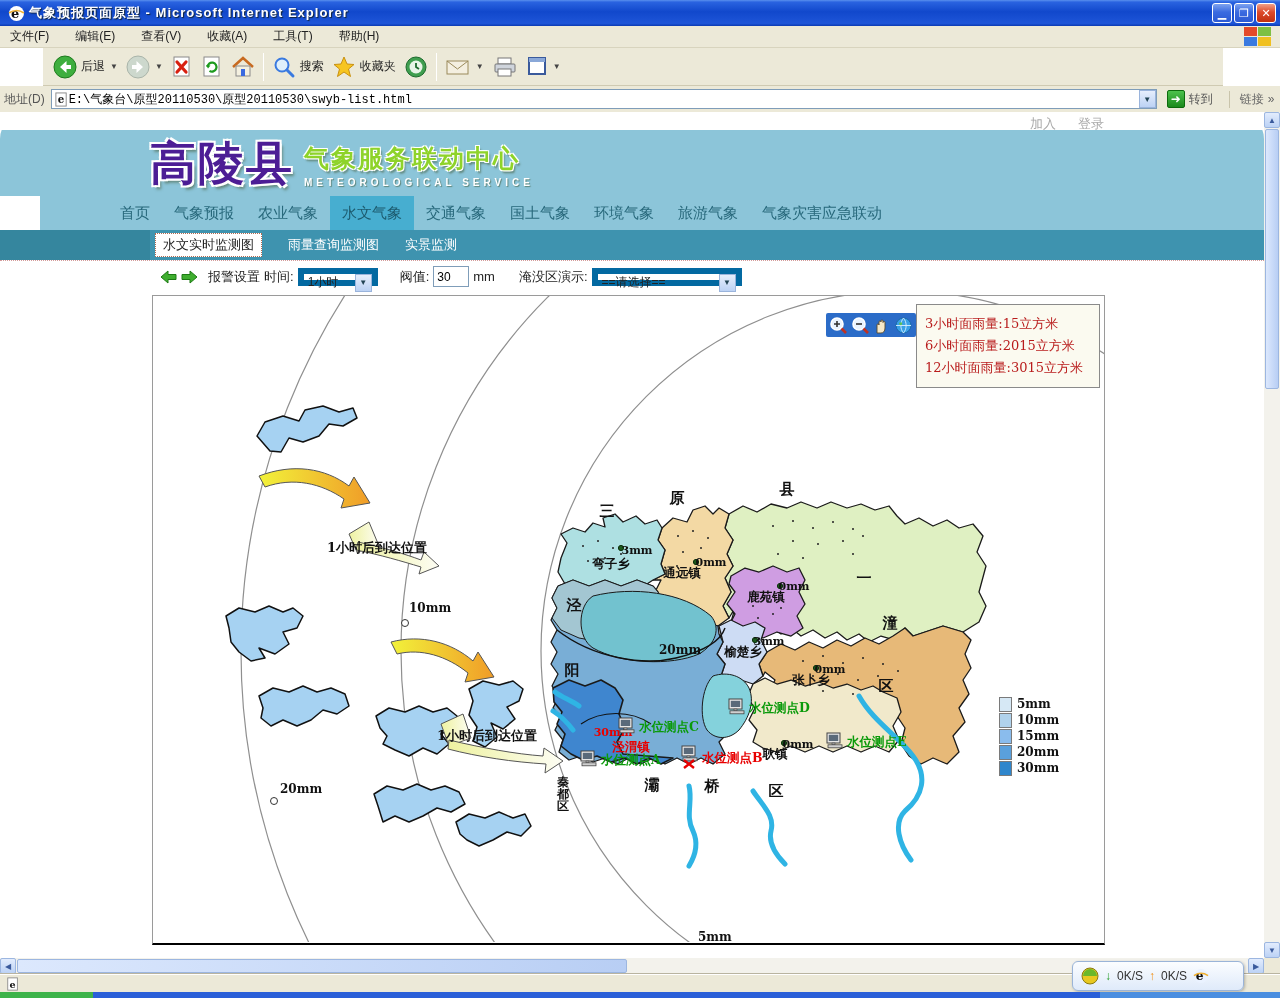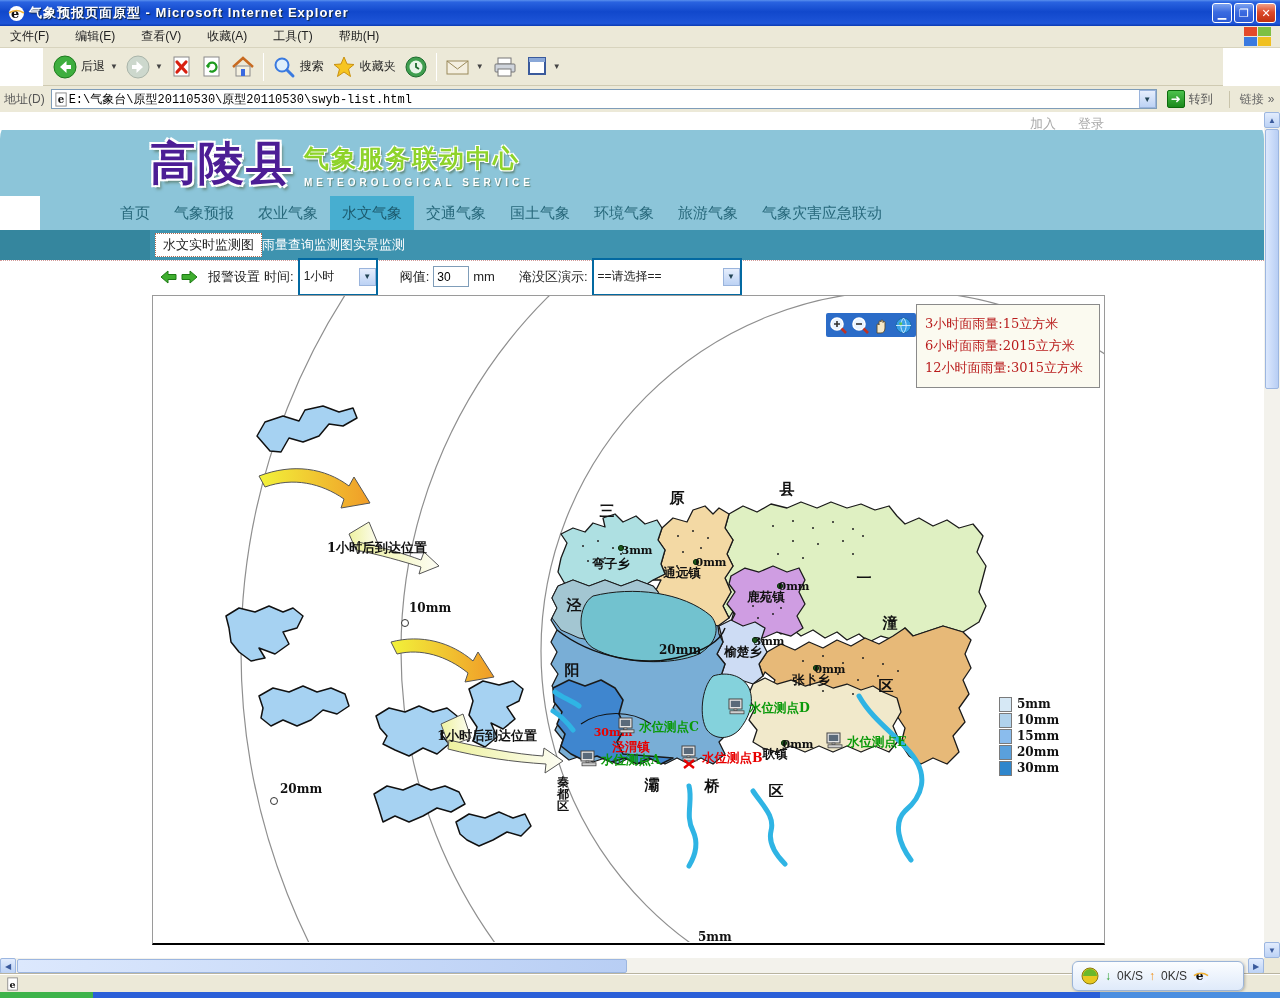"雨量查询监测图" .subtab { margin-left: none -> 26px }
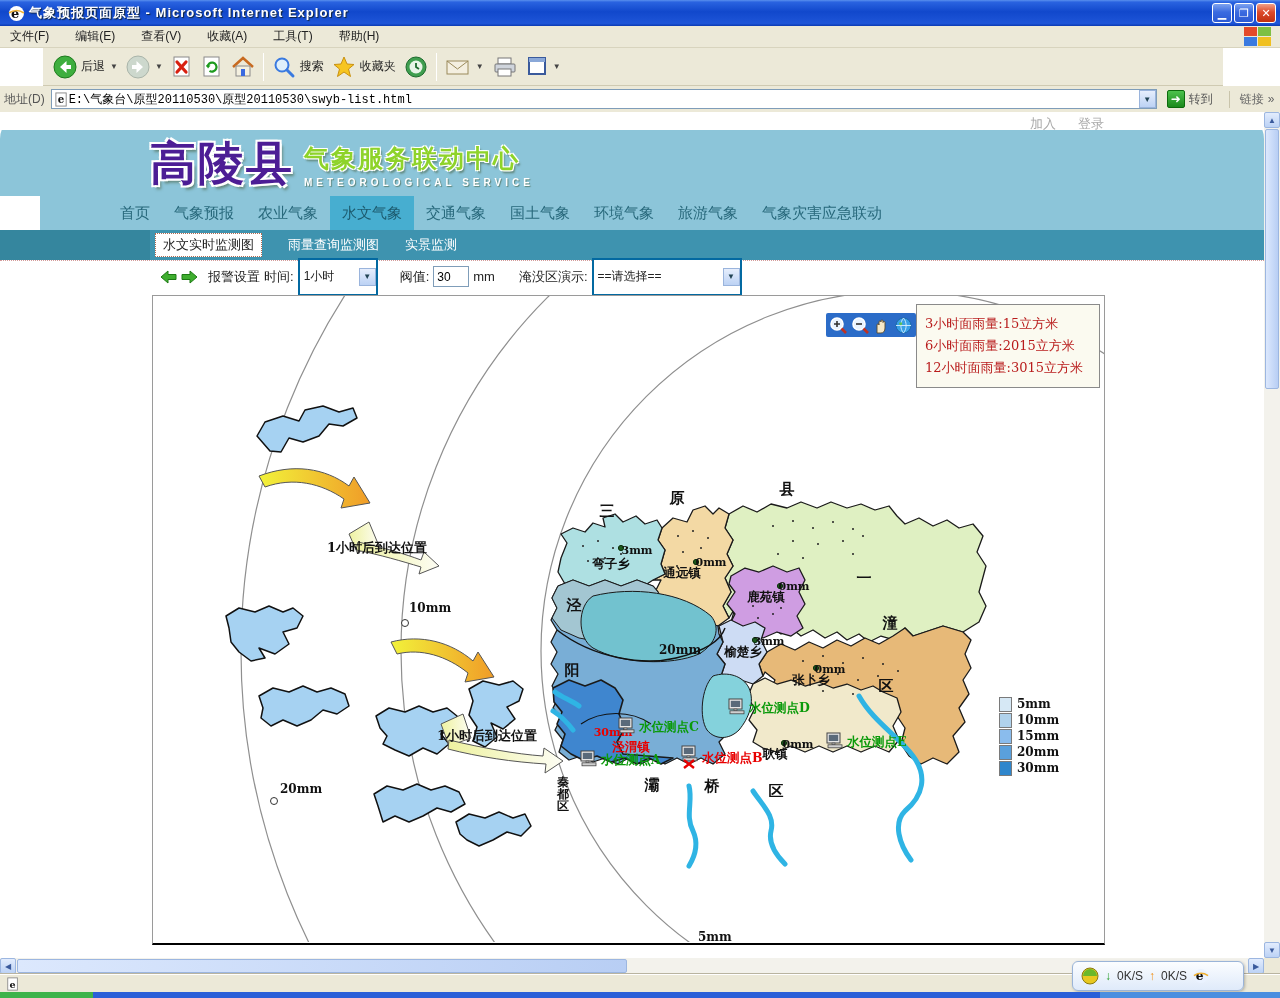"1小时" .xp-select { align-items: center -> none; border: 2px solid #0369a1 -> 6px solid #0369a1; height: 38px -> 18px }
